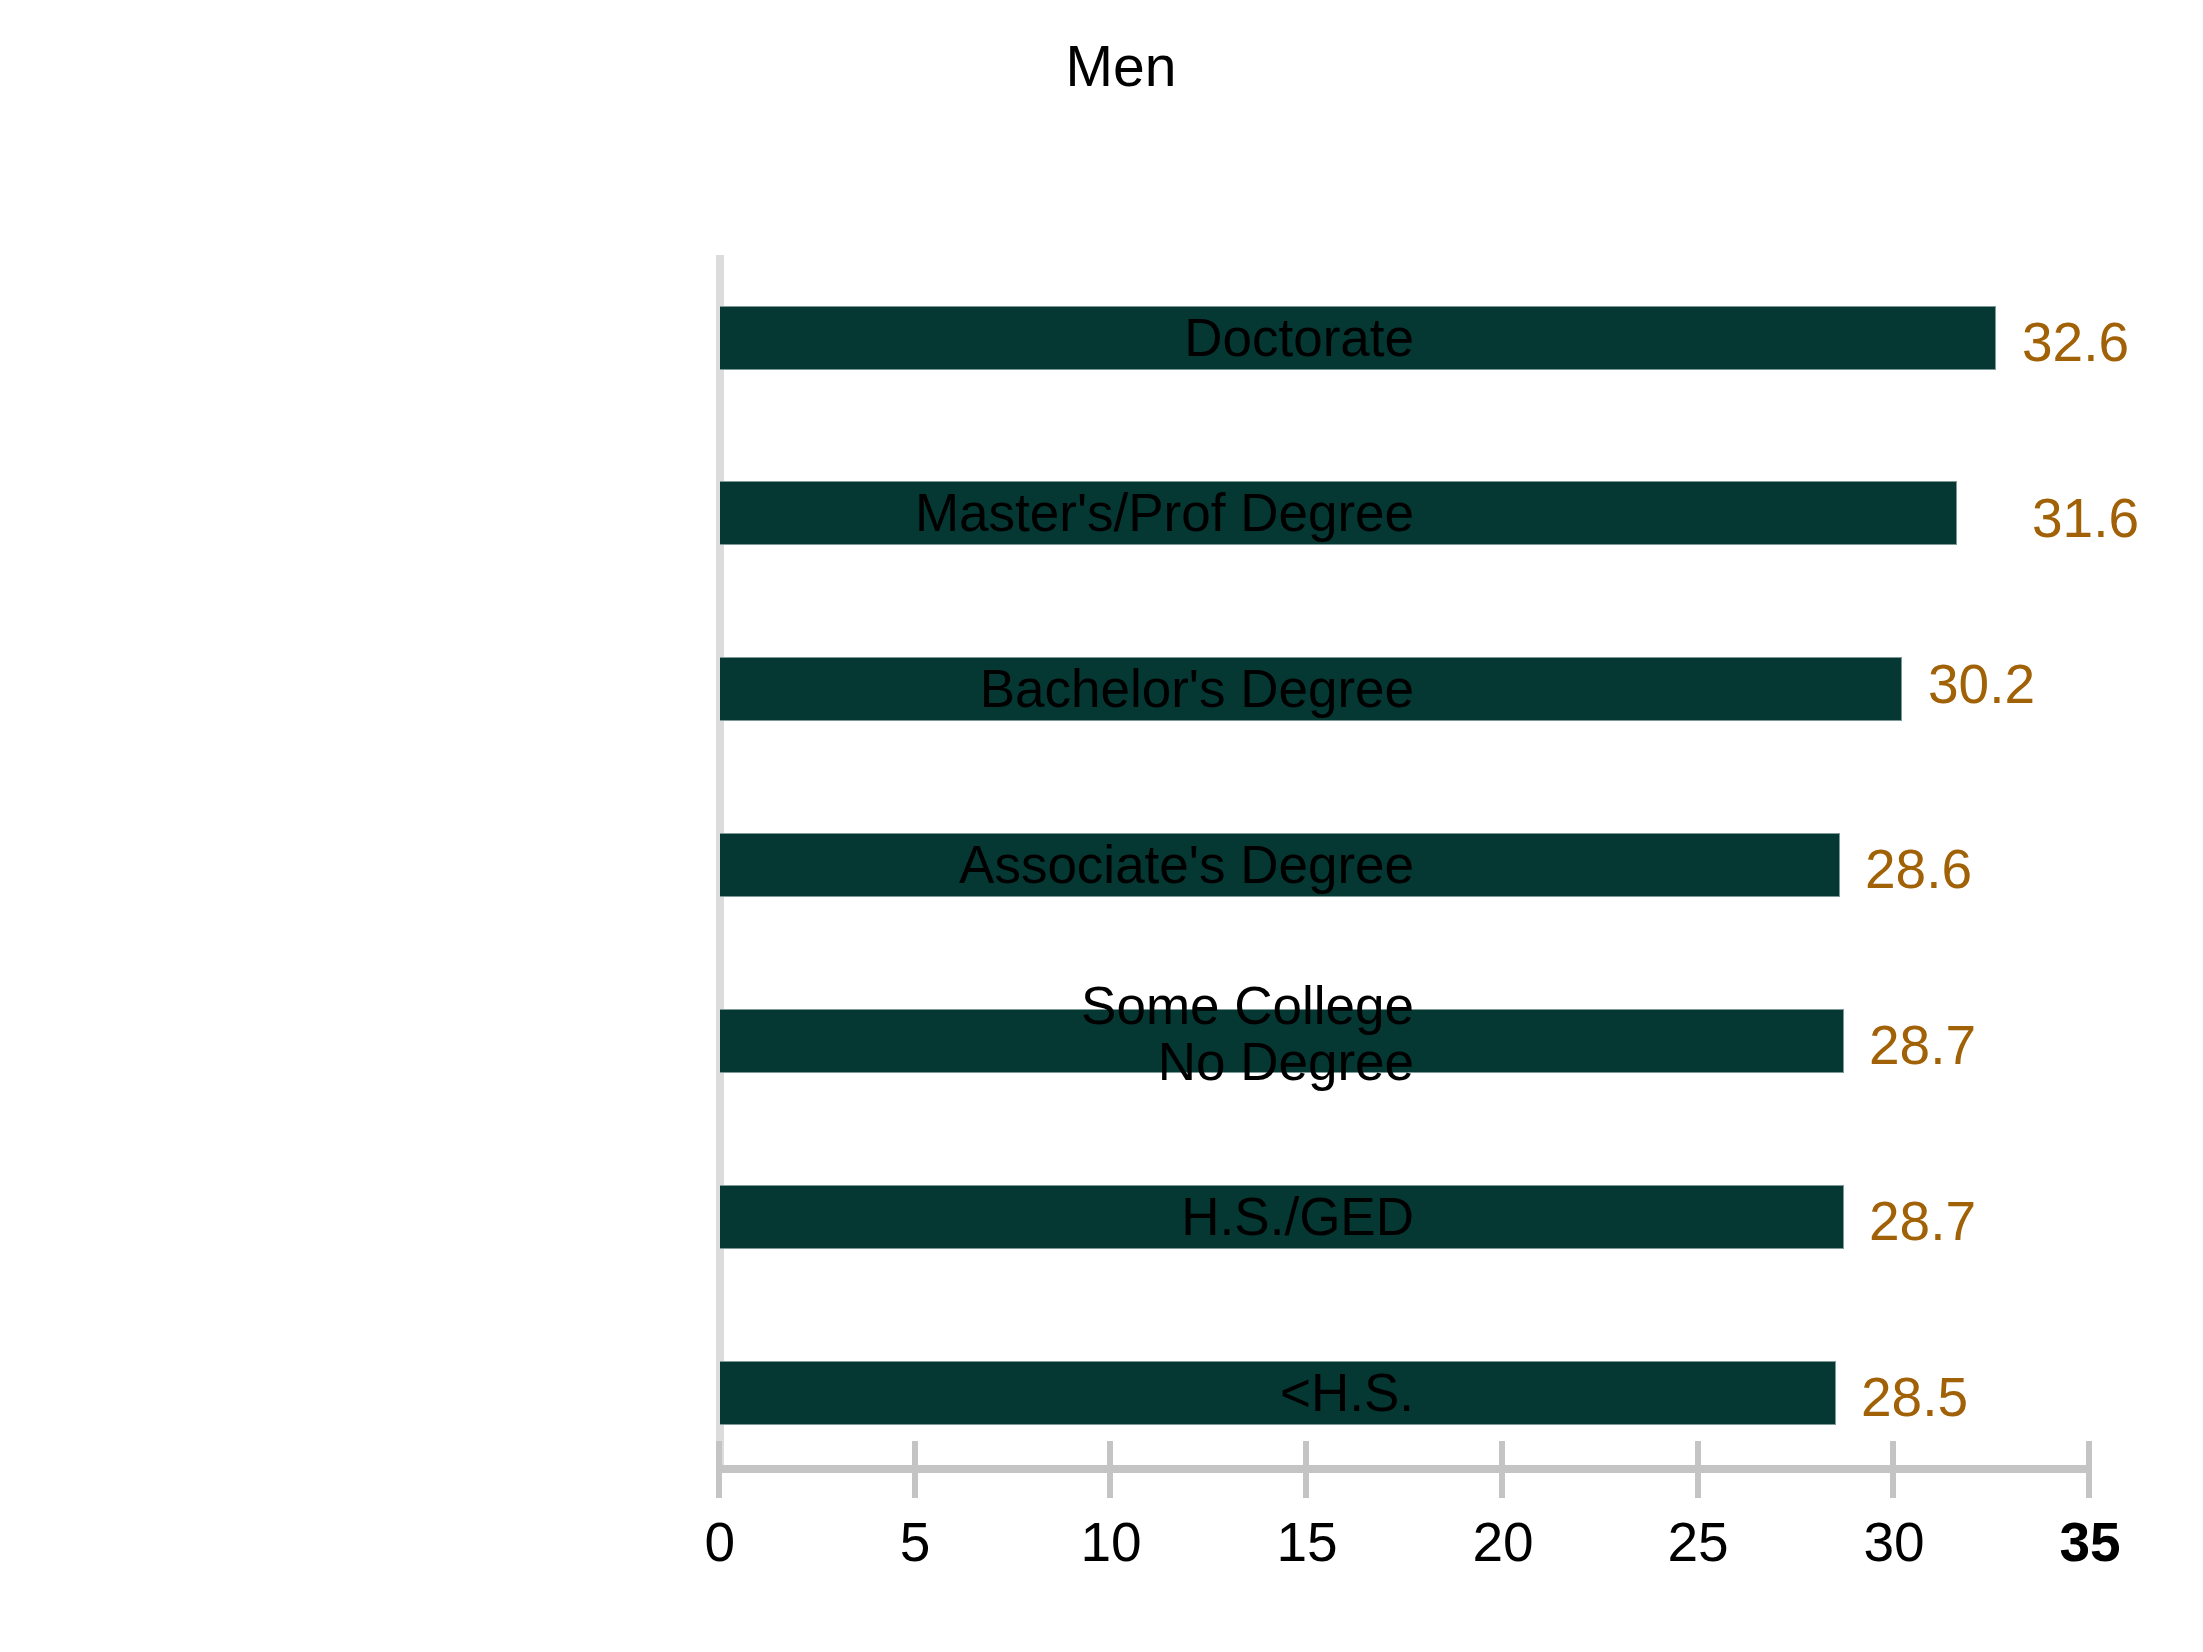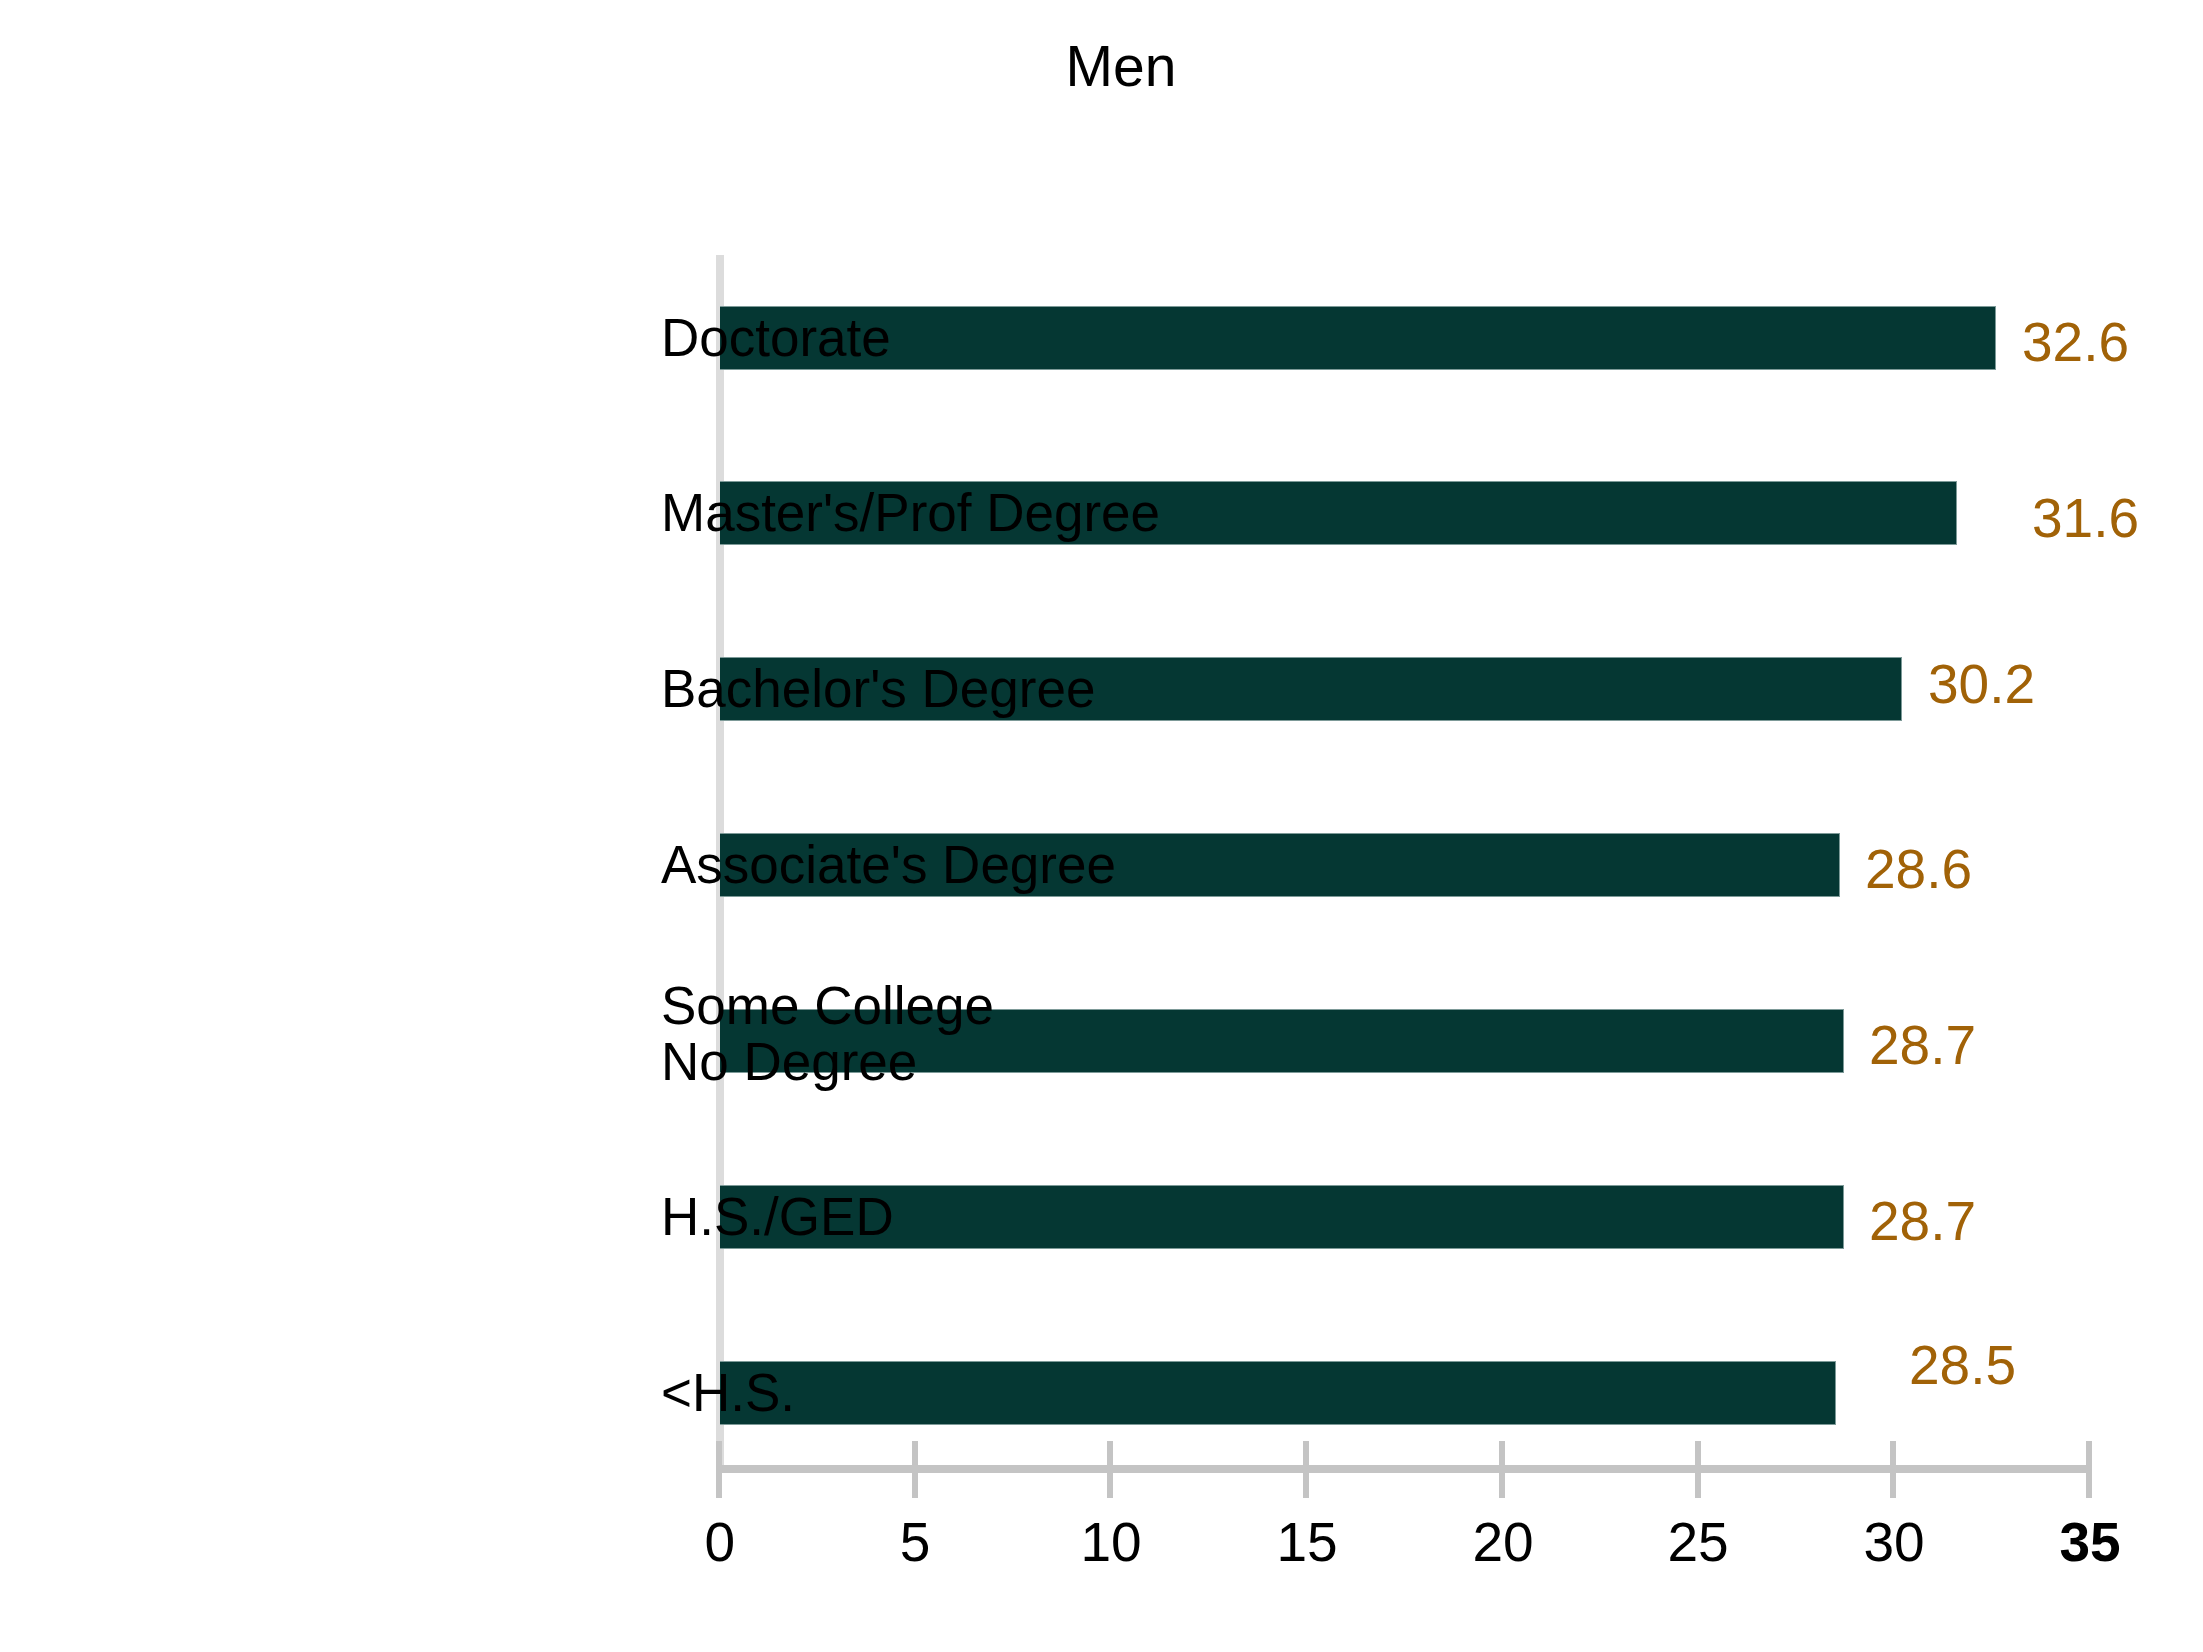"Doctorate" .cat-label-wrap { text-align: left -> right }
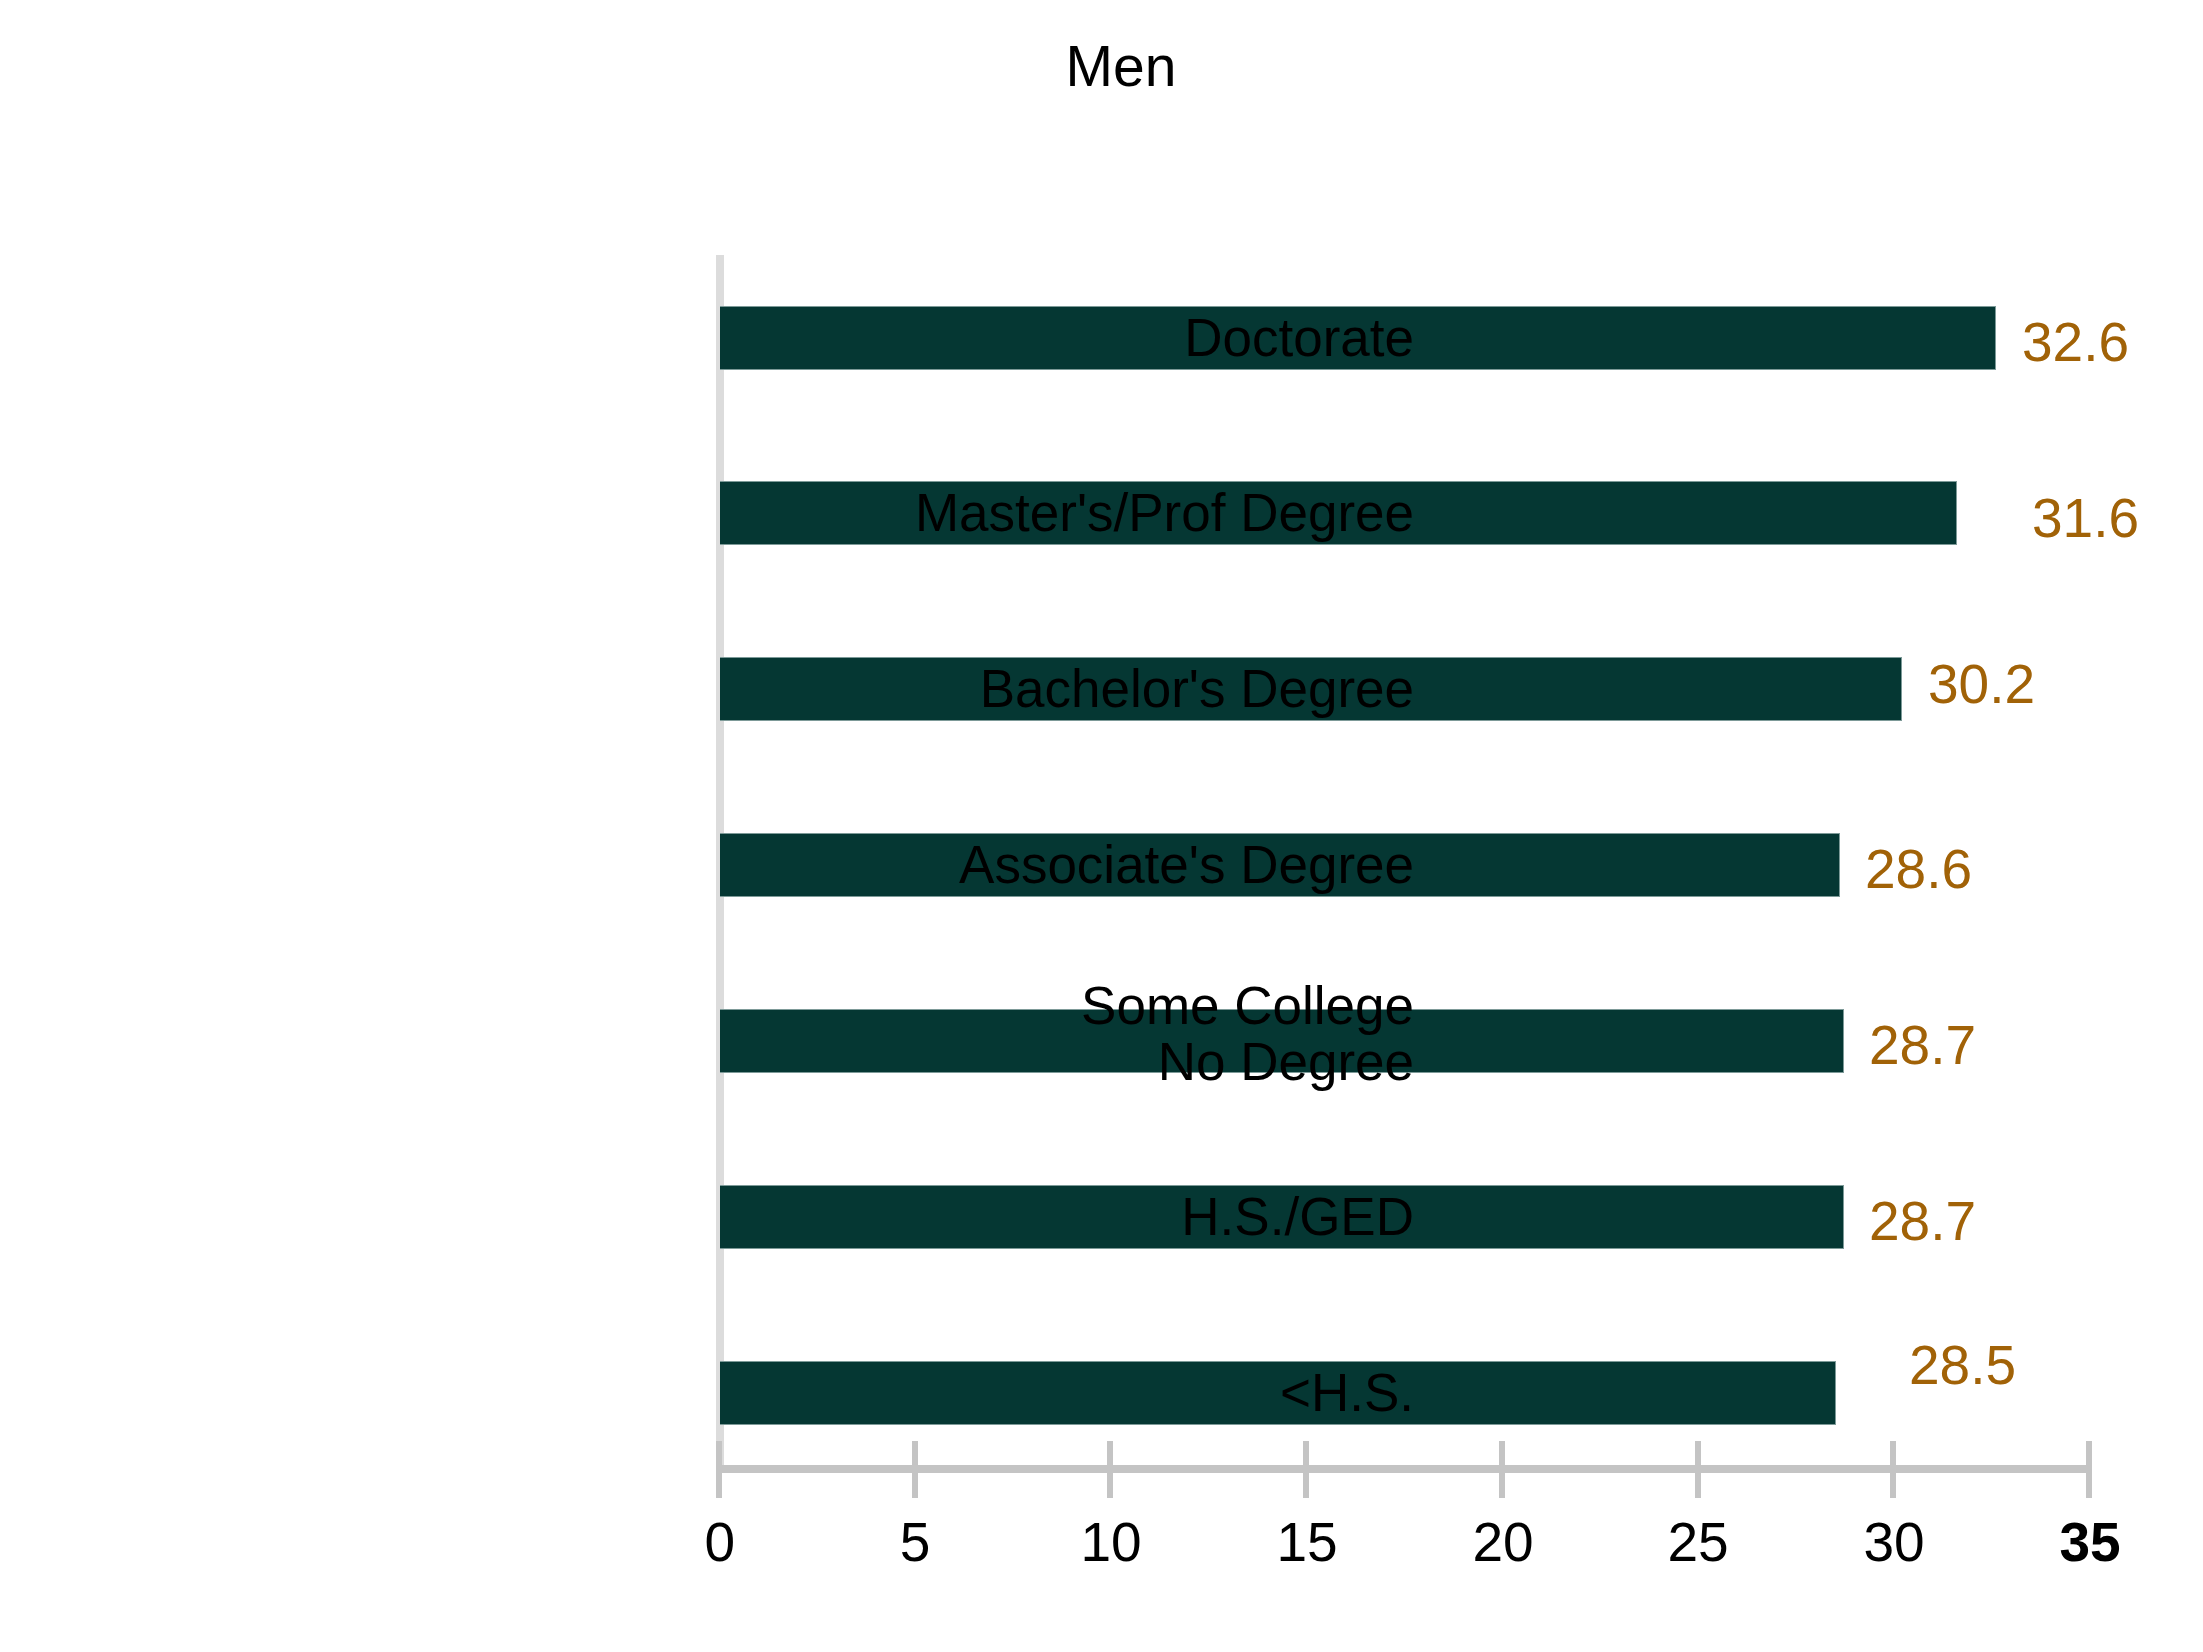"28.5" div.bar-value { margin-left: 48px -> none; top: 1083px -> 1115px }
